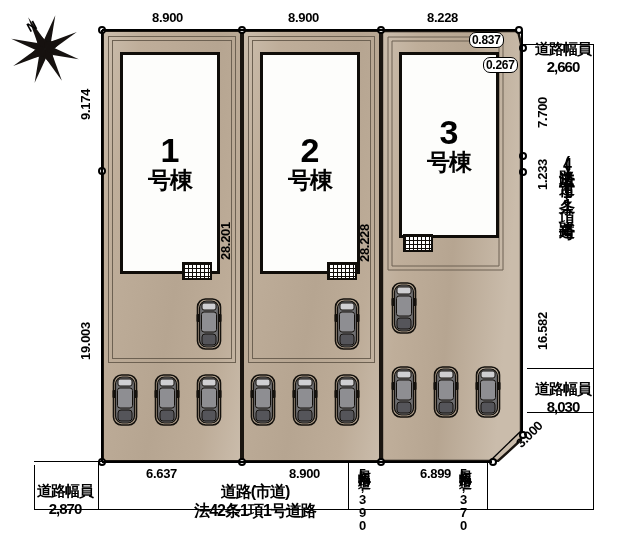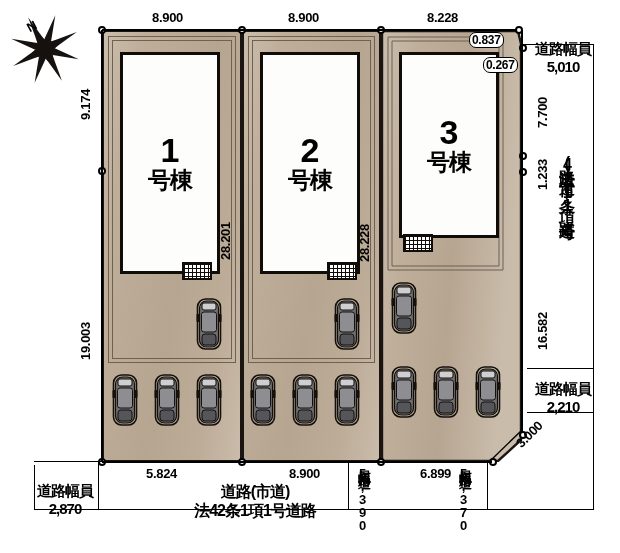"5,010" div { text: 5,010 -> 2,660 }
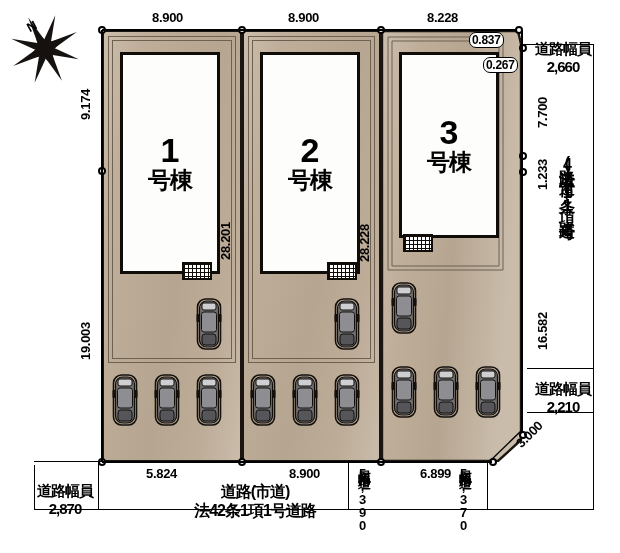"2,210" div { text: 2,210 -> 8,030 }
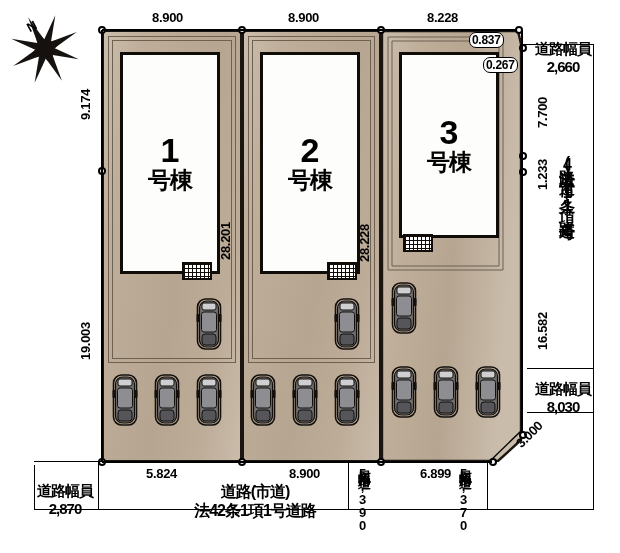"5.824" div.dim { text: 5.824 -> 6.637 }
